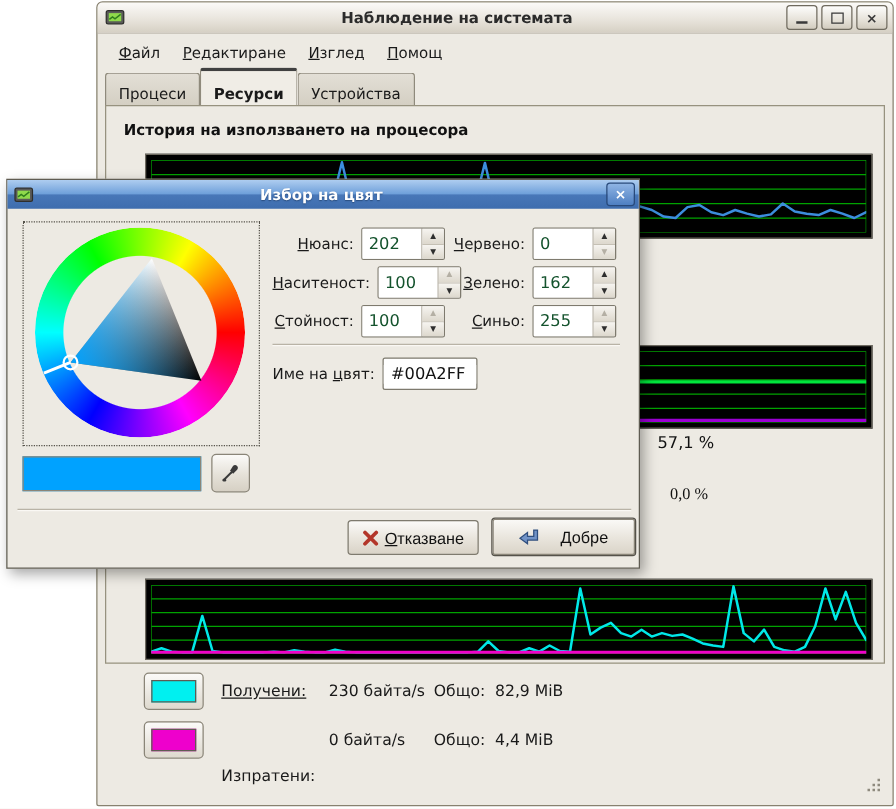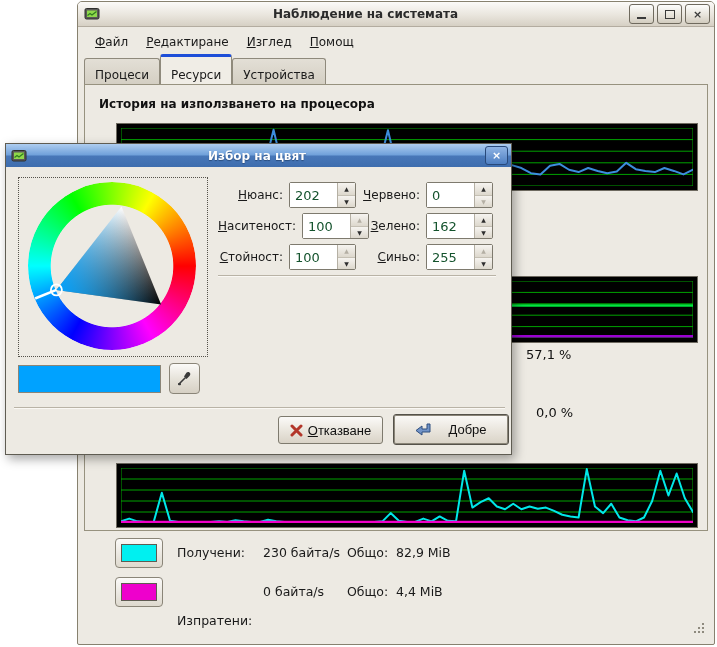"Ресурси" .tab.active { border-top: 3px solid #1d4ed8 -> 3px solid #404040; font-weight: none -> bold }
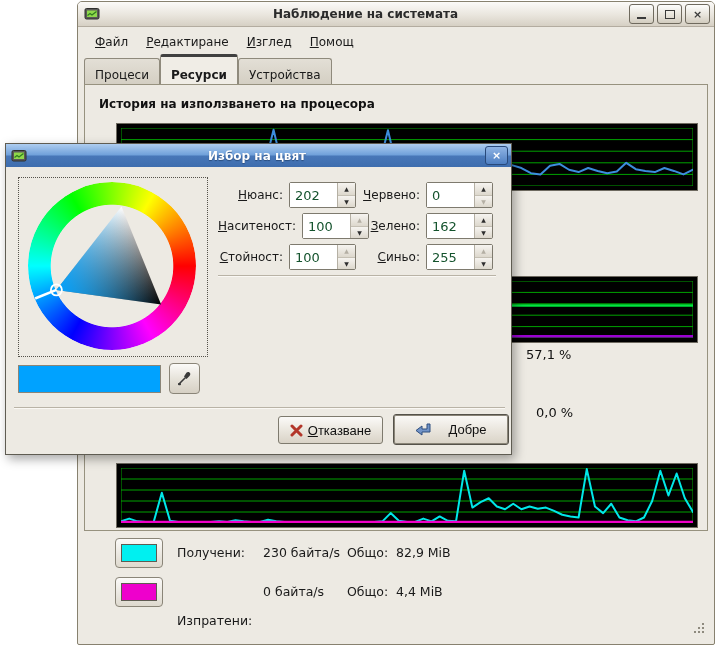"Име на цвят:" div.spin-row { html: none -> <div> <span><span>Име на </span><span>ц</span><span>вят:</span></span> <span> <input> </span> </div> }
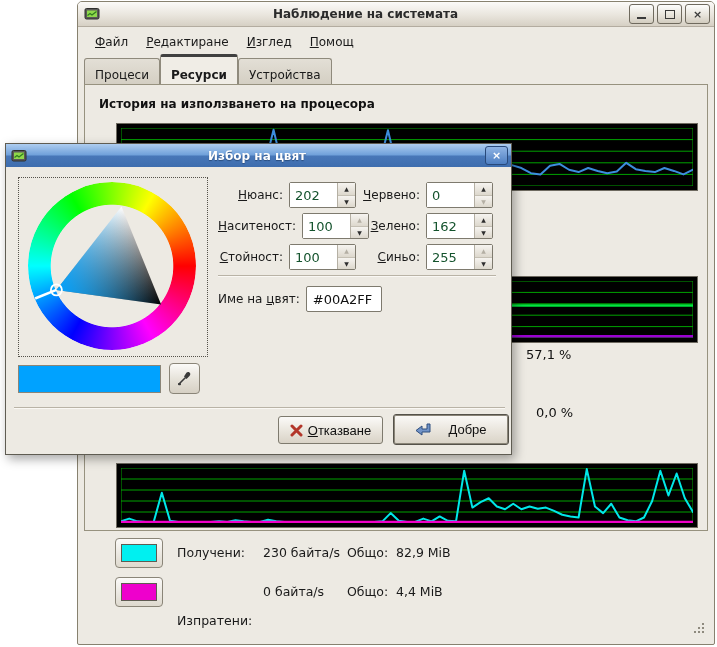"0,0 %" span.memtext { font-family: none -> Liberation Serif, serif; top: 320px -> 302px }
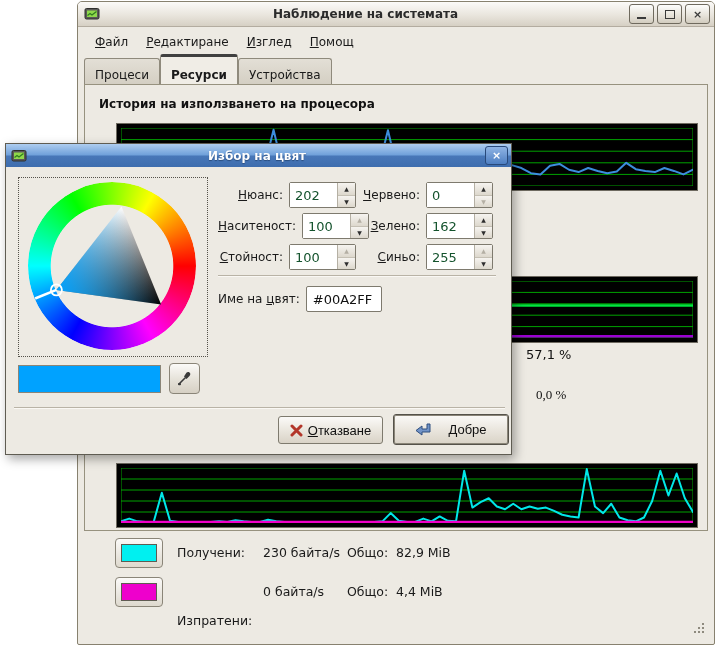"Получени:" span.legend-text { text-decoration: none -> underline }
